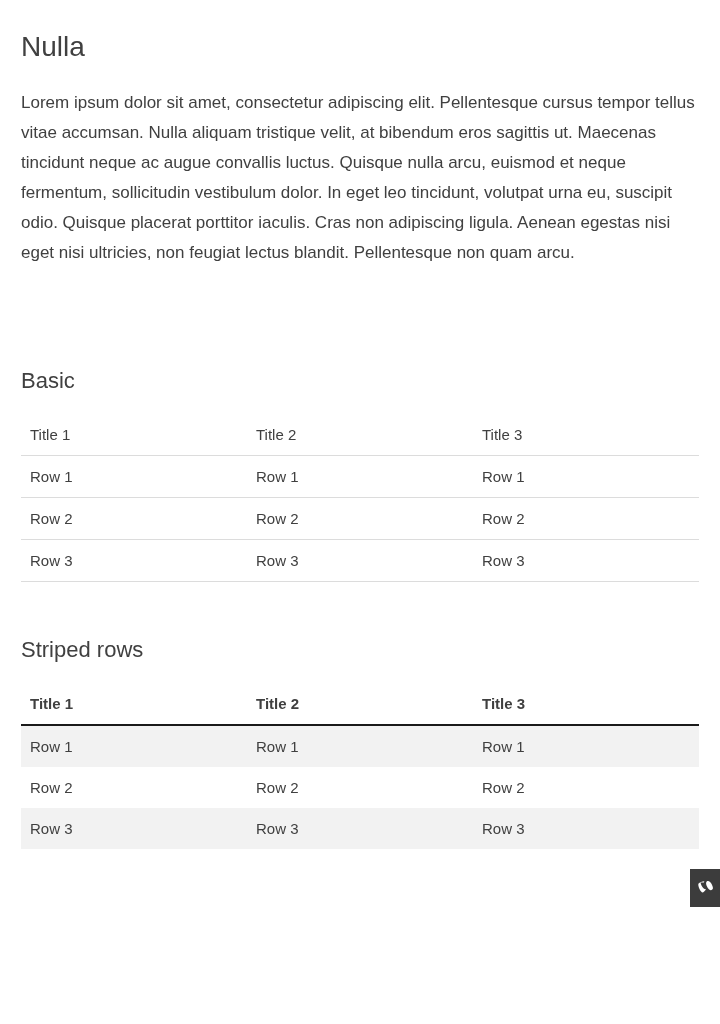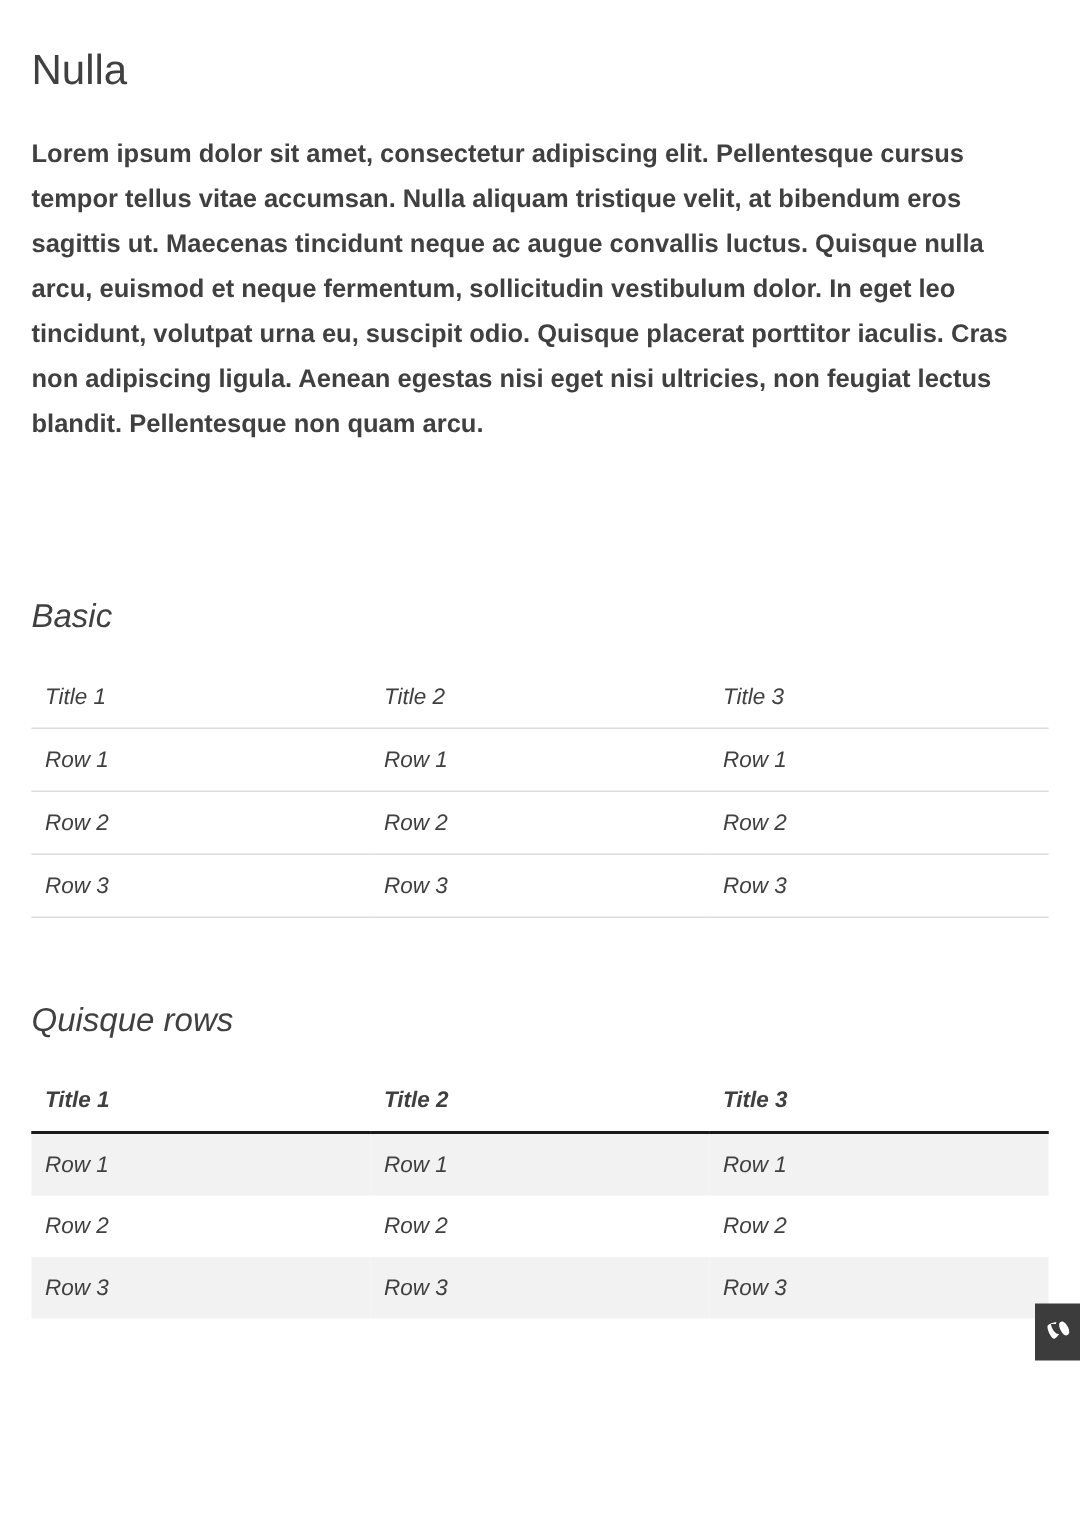"Lorem ipsum dolor sit amet," p.intro { font-weight: 700 -> 400 }
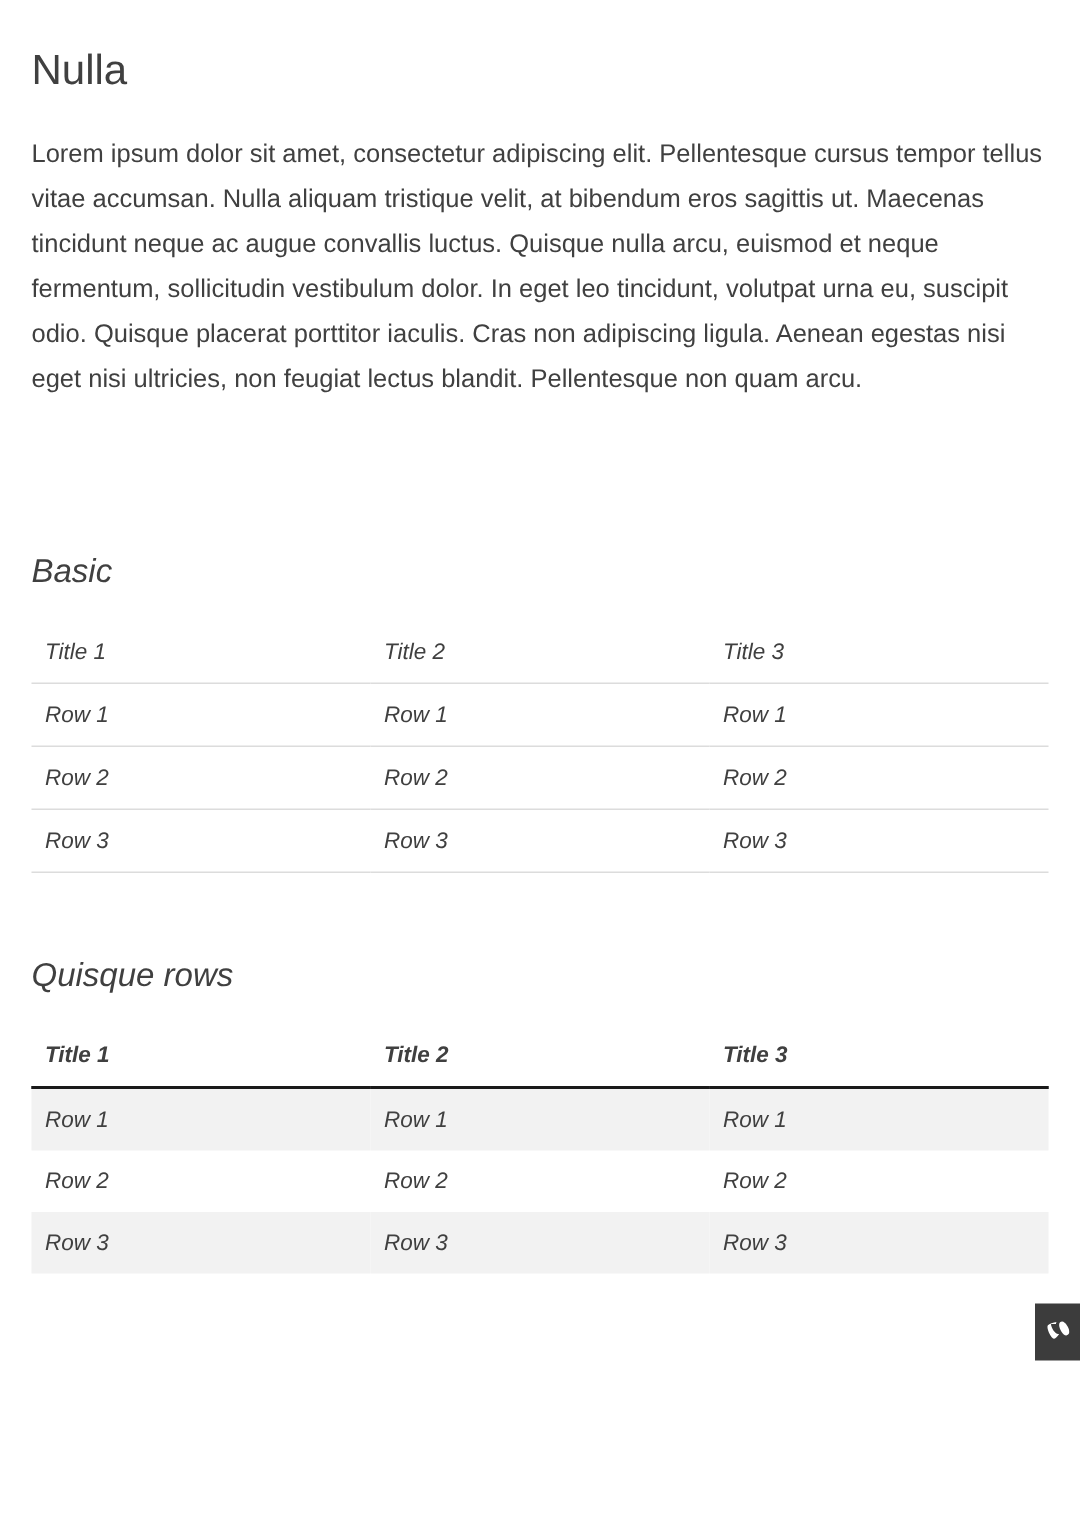"Basic" .section { font-style: italic -> none }
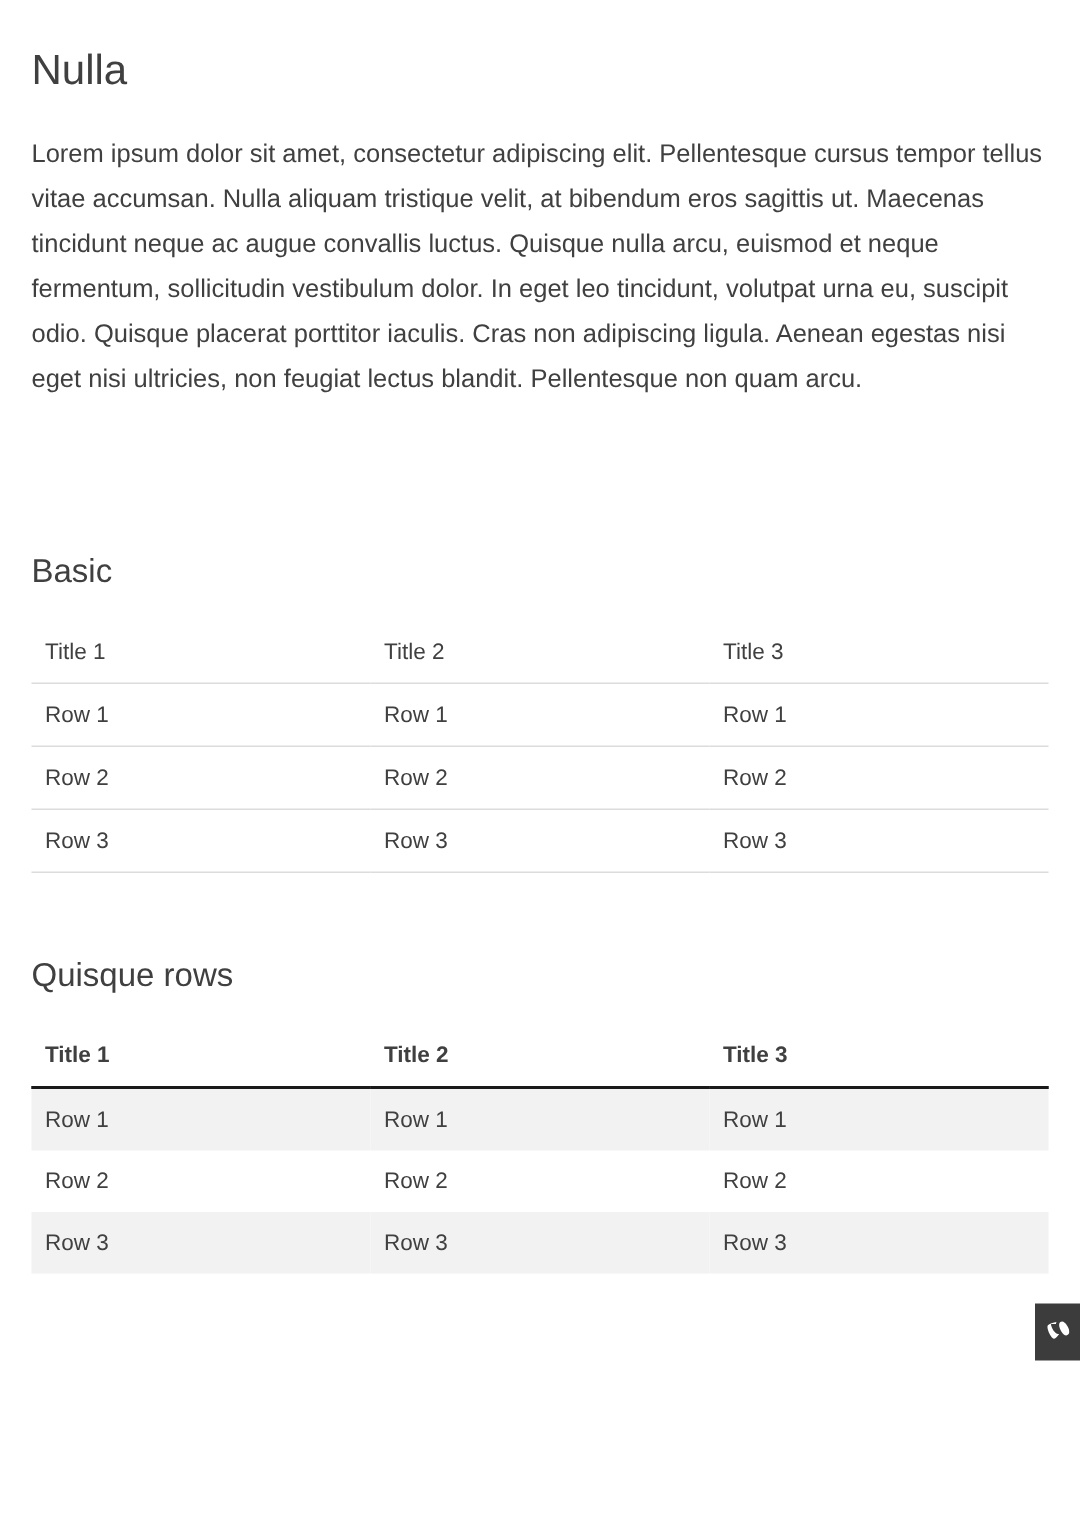"Quisque rows" h2.section-heading { text: Quisque -> Striped }
